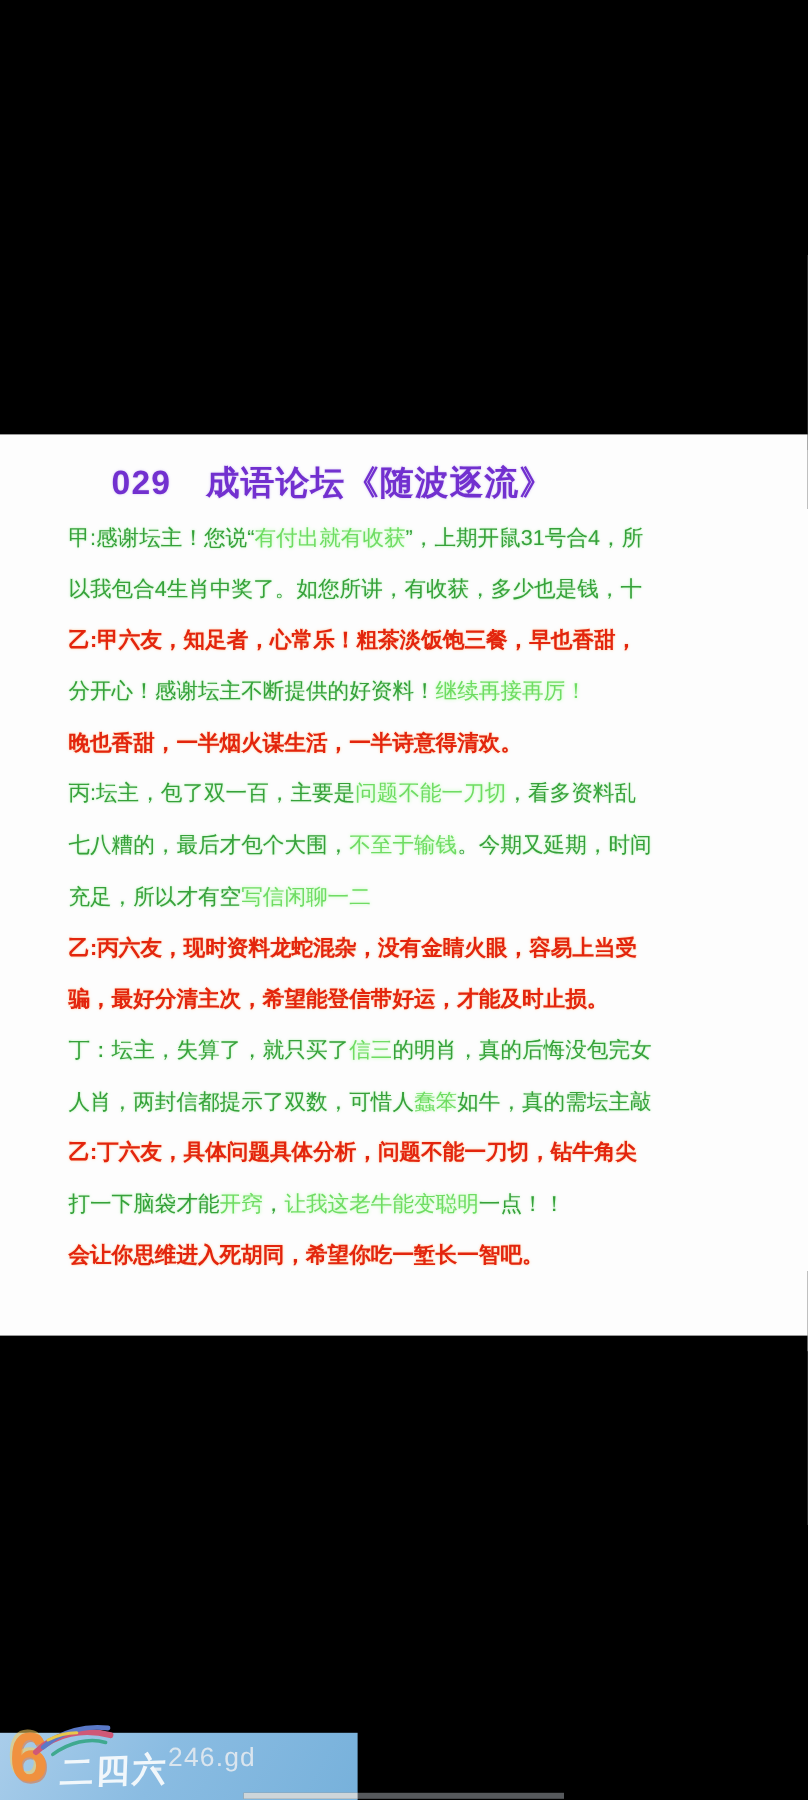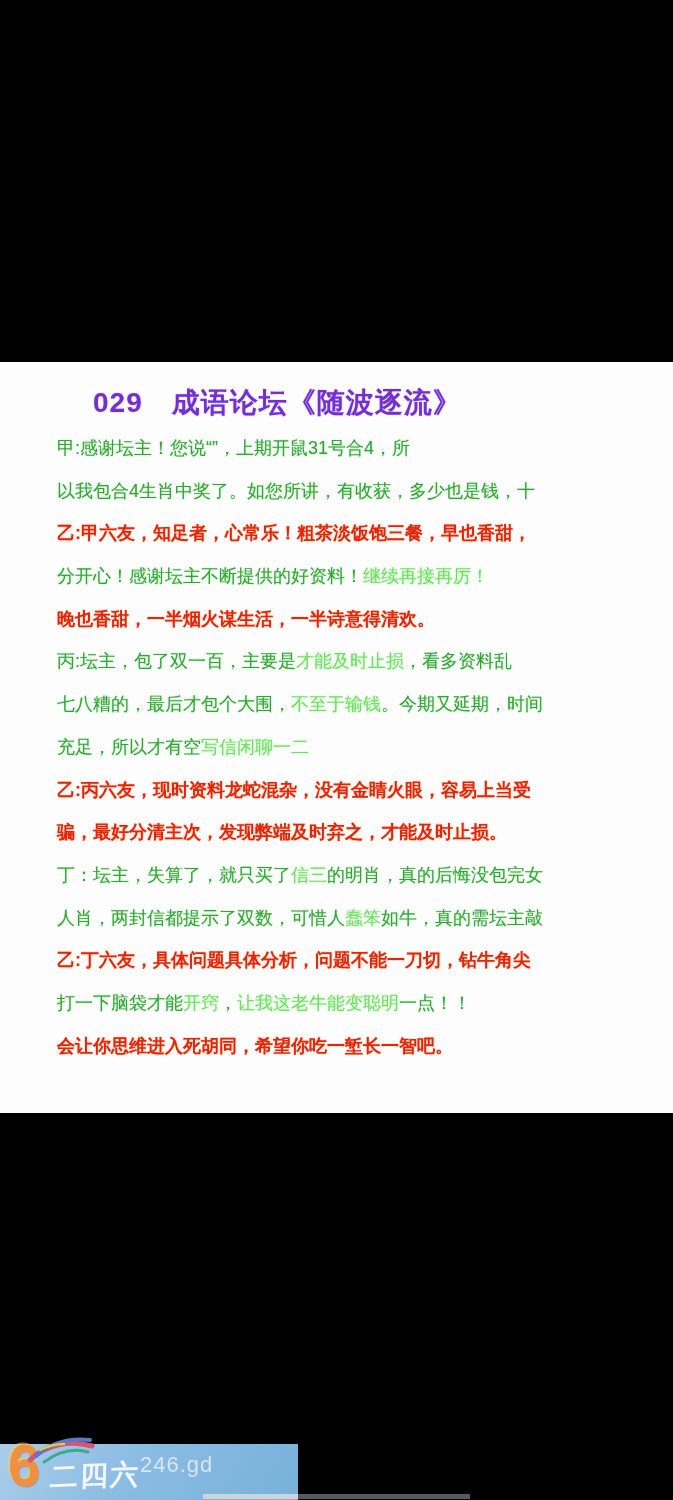"有付出就有收获" span.bright { html: none -> <span>有付出就有收获</span> }
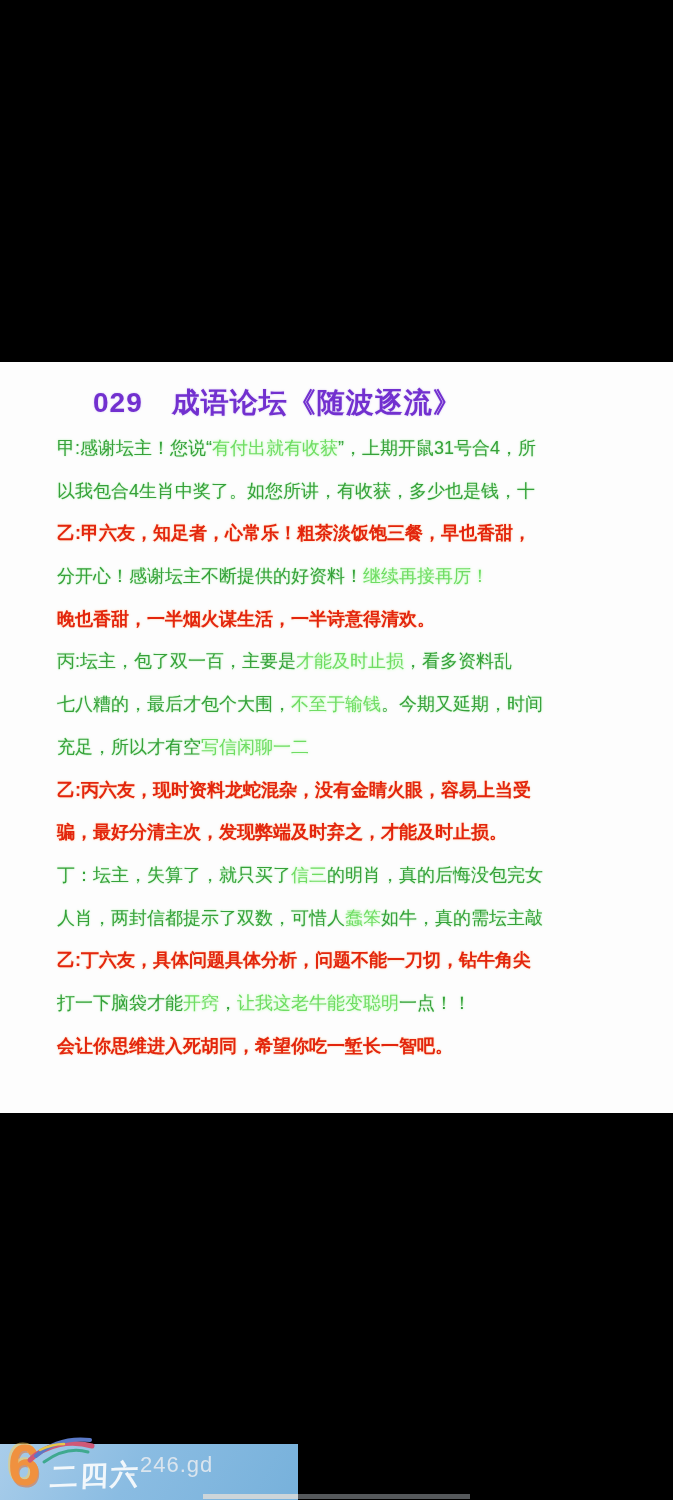"才能及时止损" span.bright { text: 才能及时止损 -> 问题不能一刀切 }
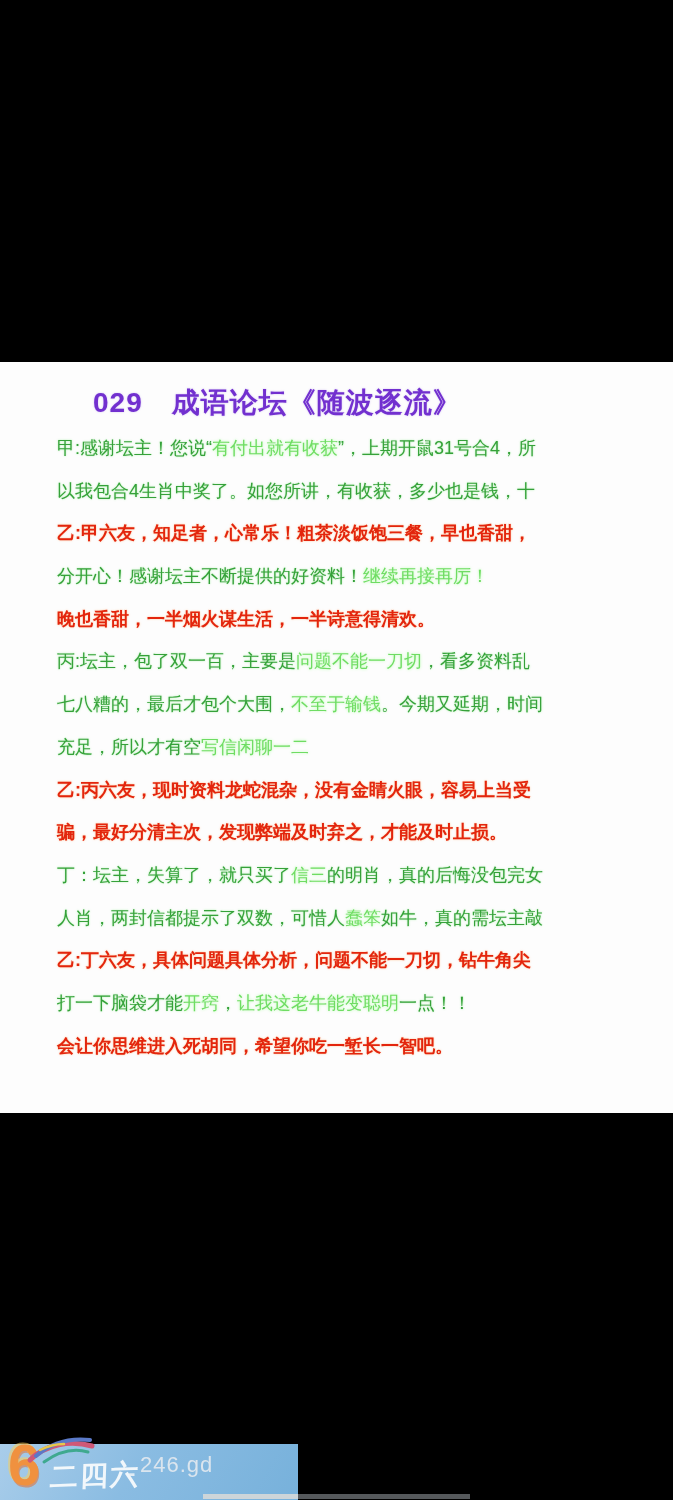"骗，最好分清主次，发现弊端及时弃之，才能及时止损。" span { text: 发现弊端及时弃之 -> 希望能登信带好运 }
